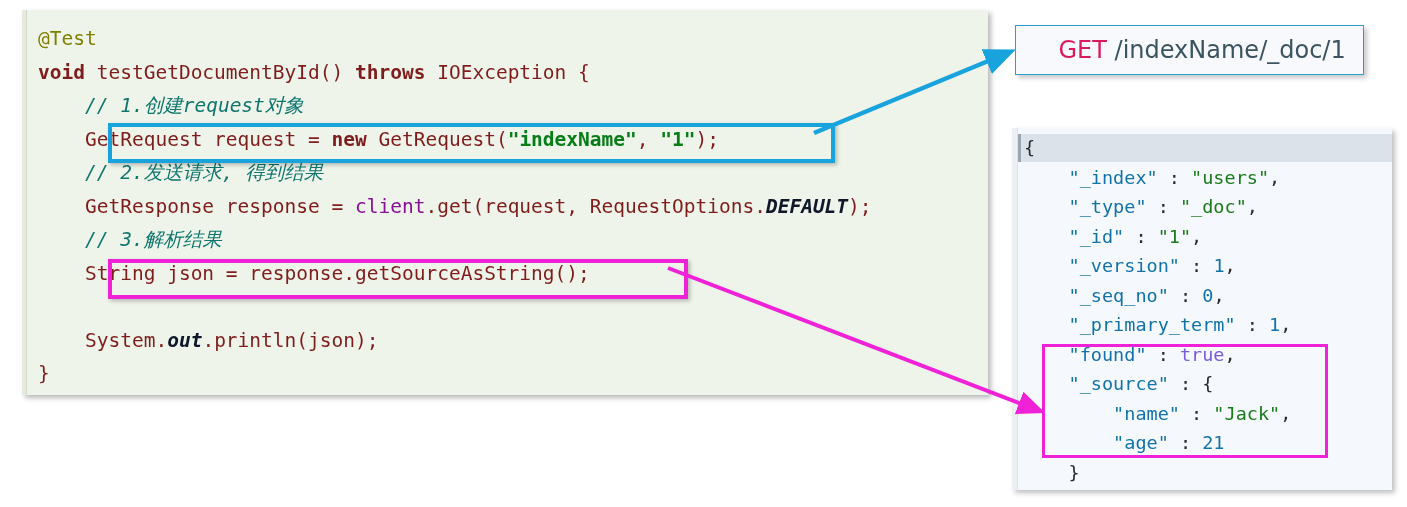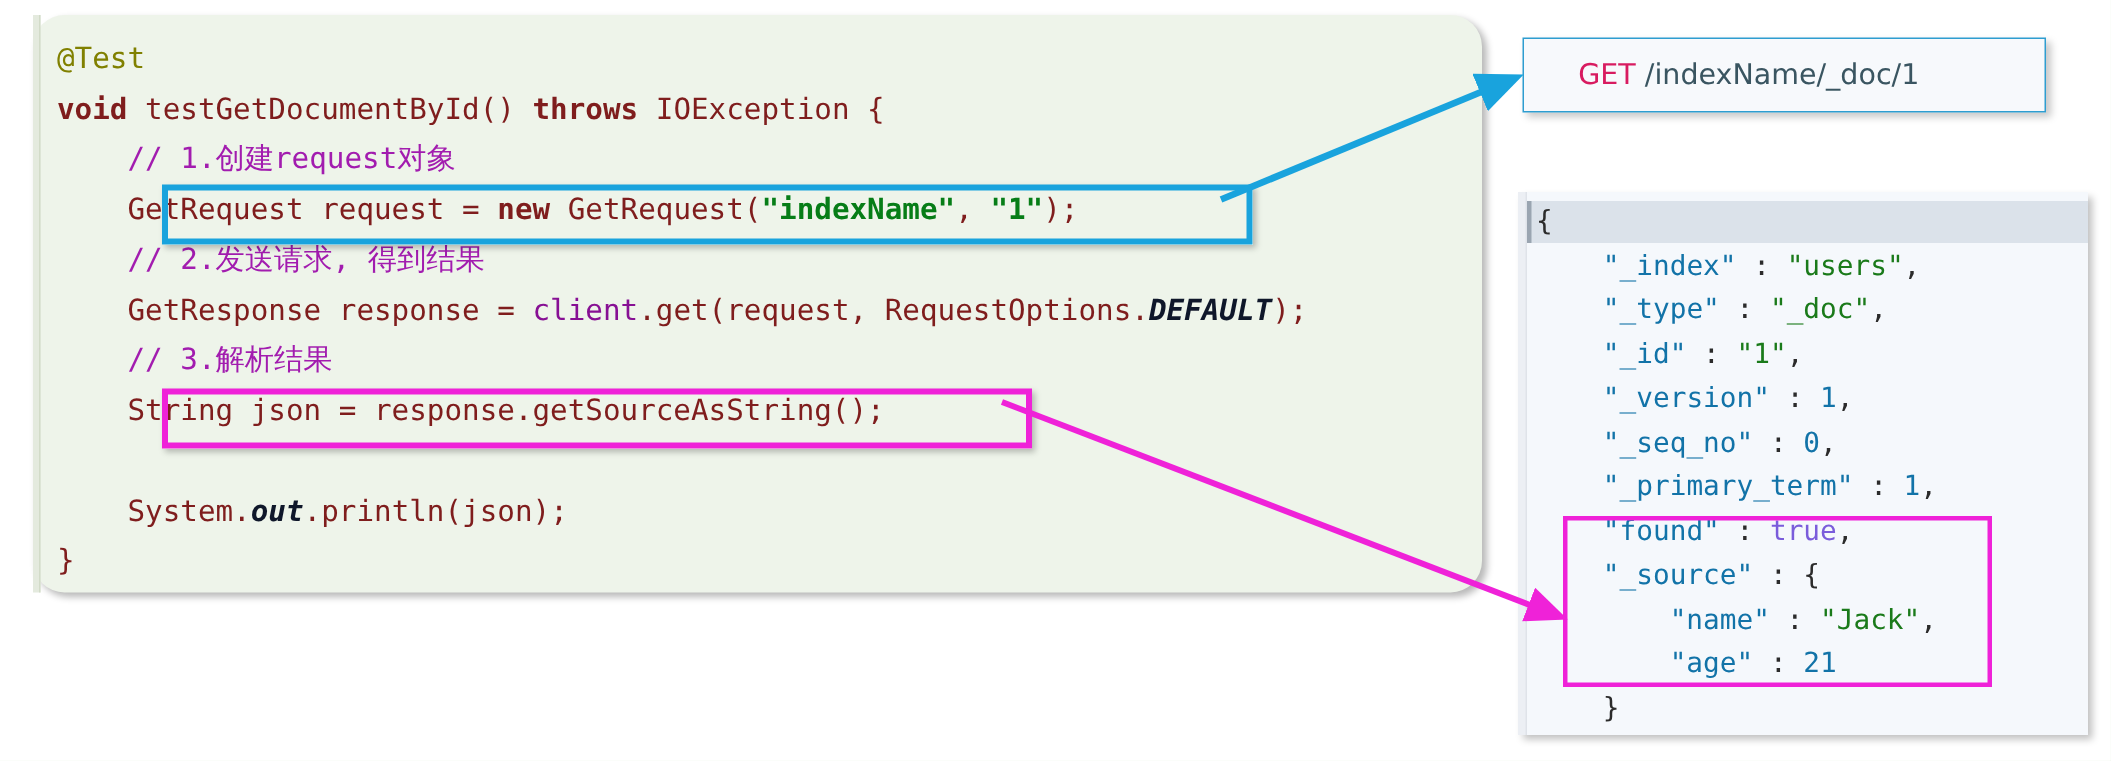"@Test" #code-panel { border-radius: 21px -> none }
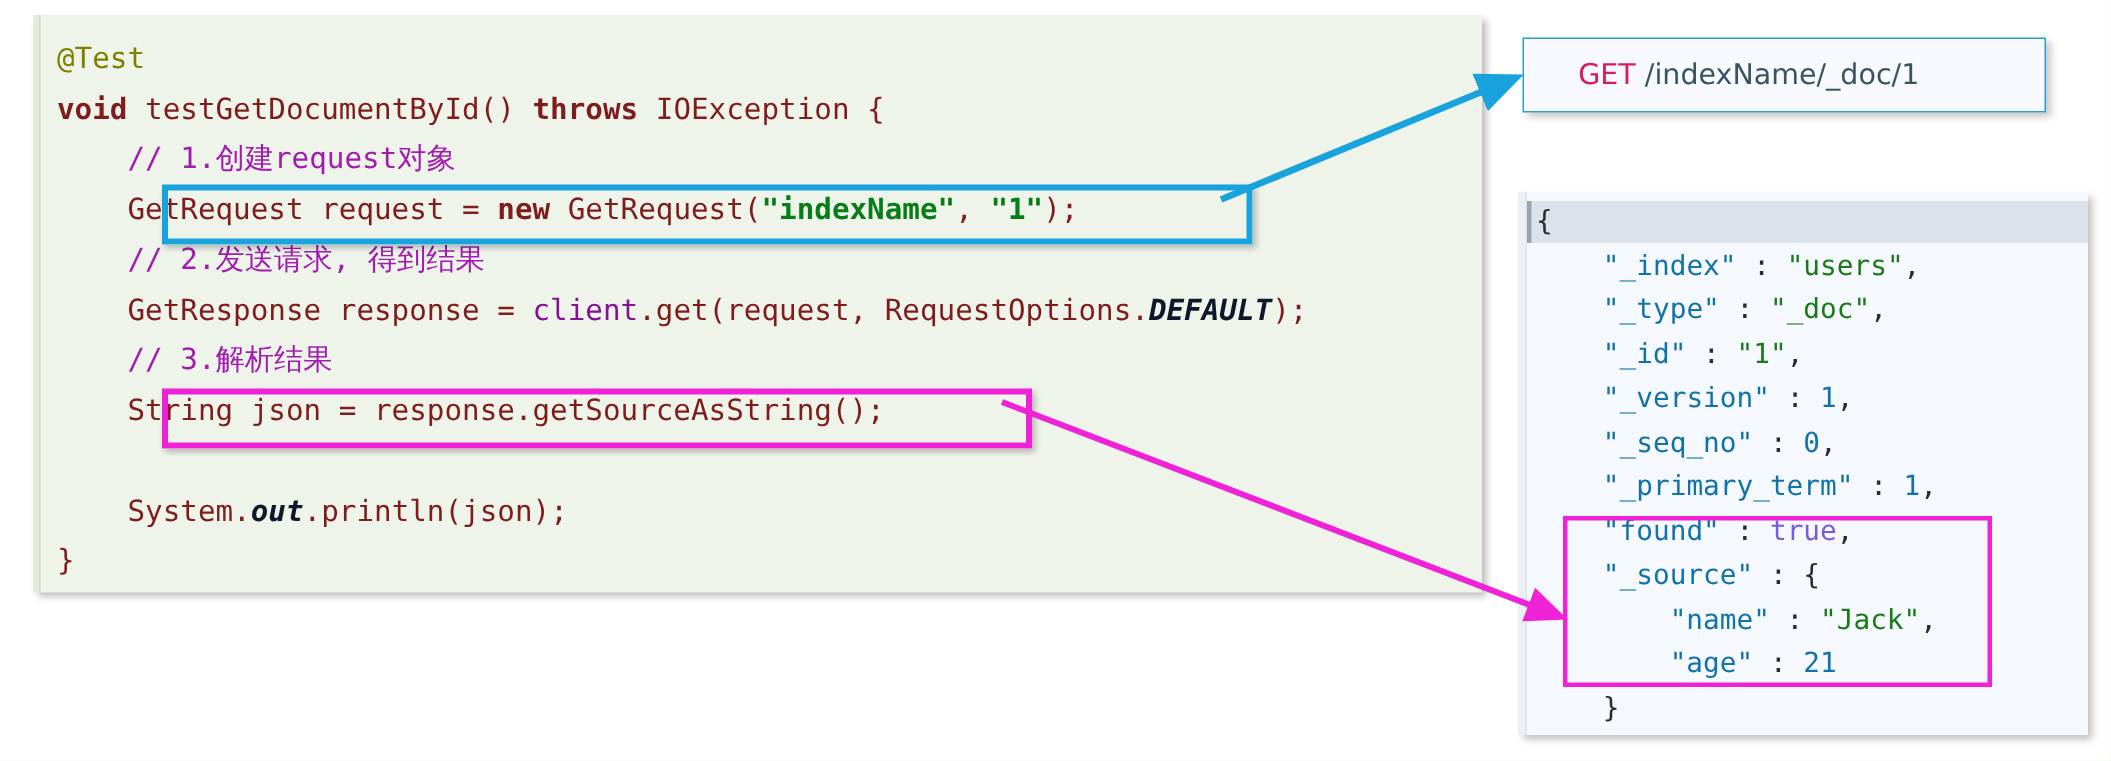"GET /indexName/_doc/1" #get-line { font-size: 19px -> 24px }
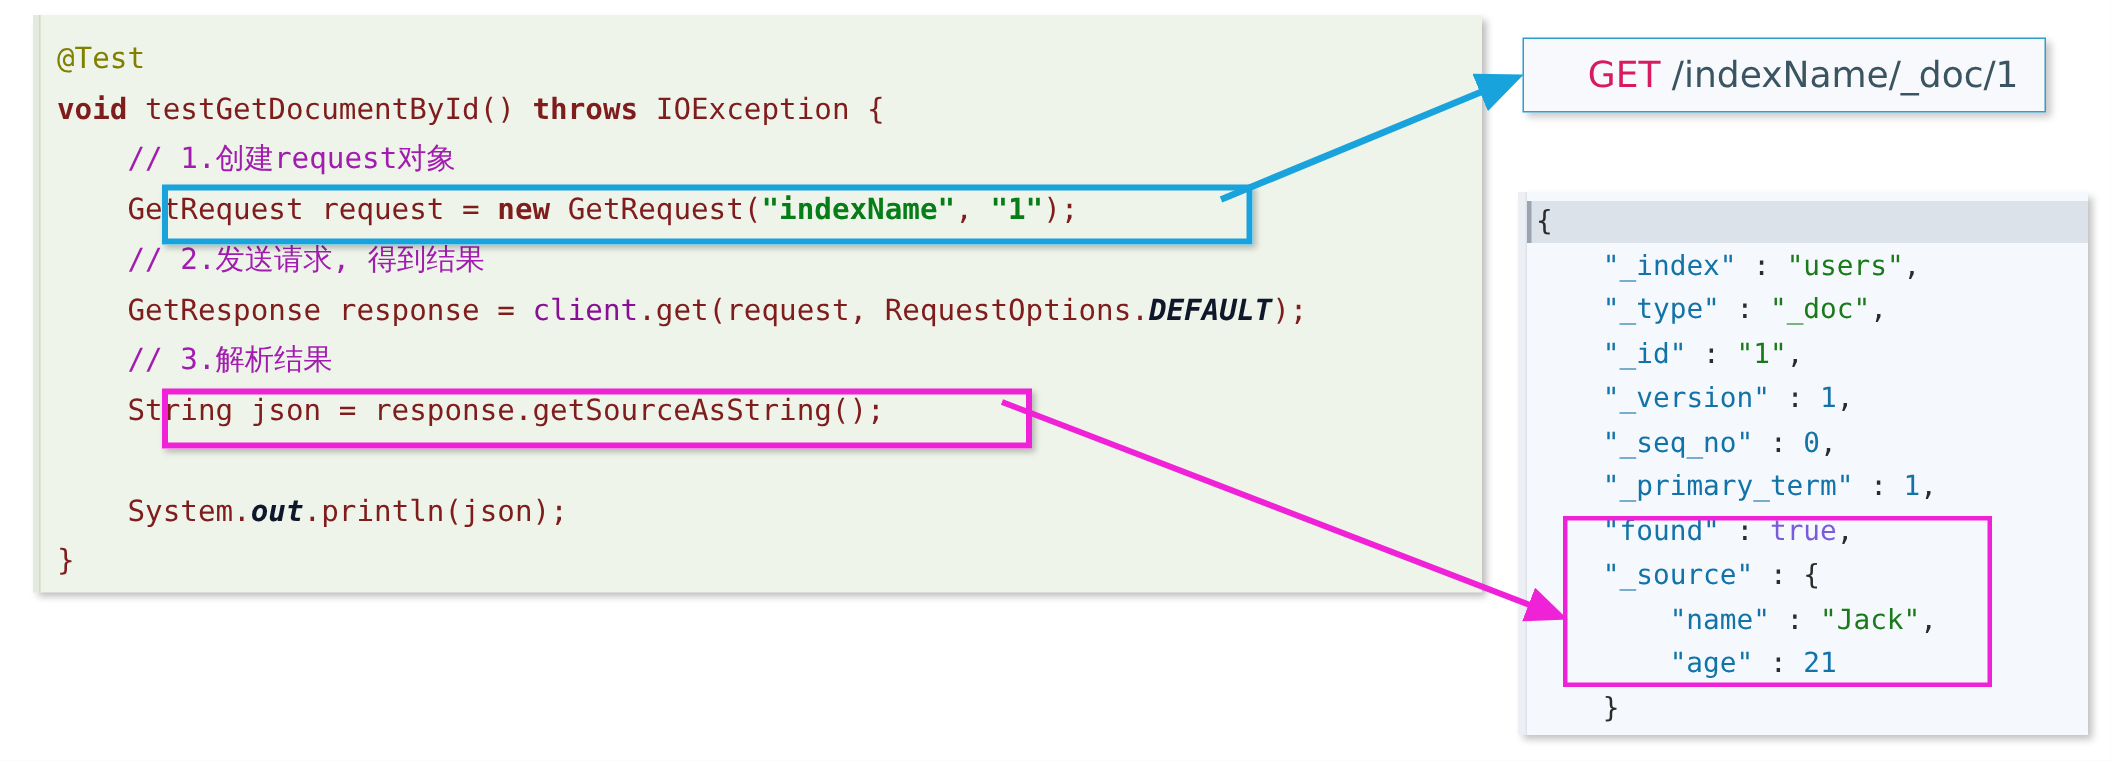"// 1.创建request对象" .cmt { color: #a21caf -> #0f766e; font-style: none -> italic }
